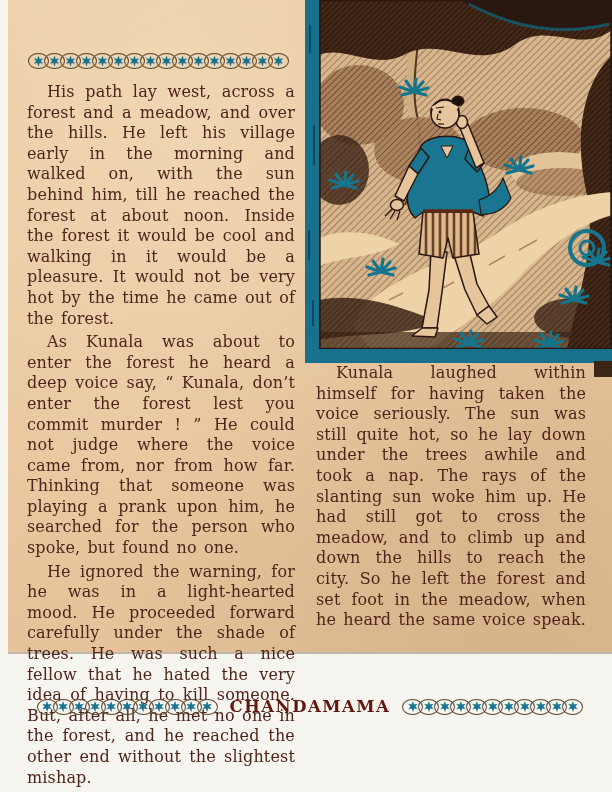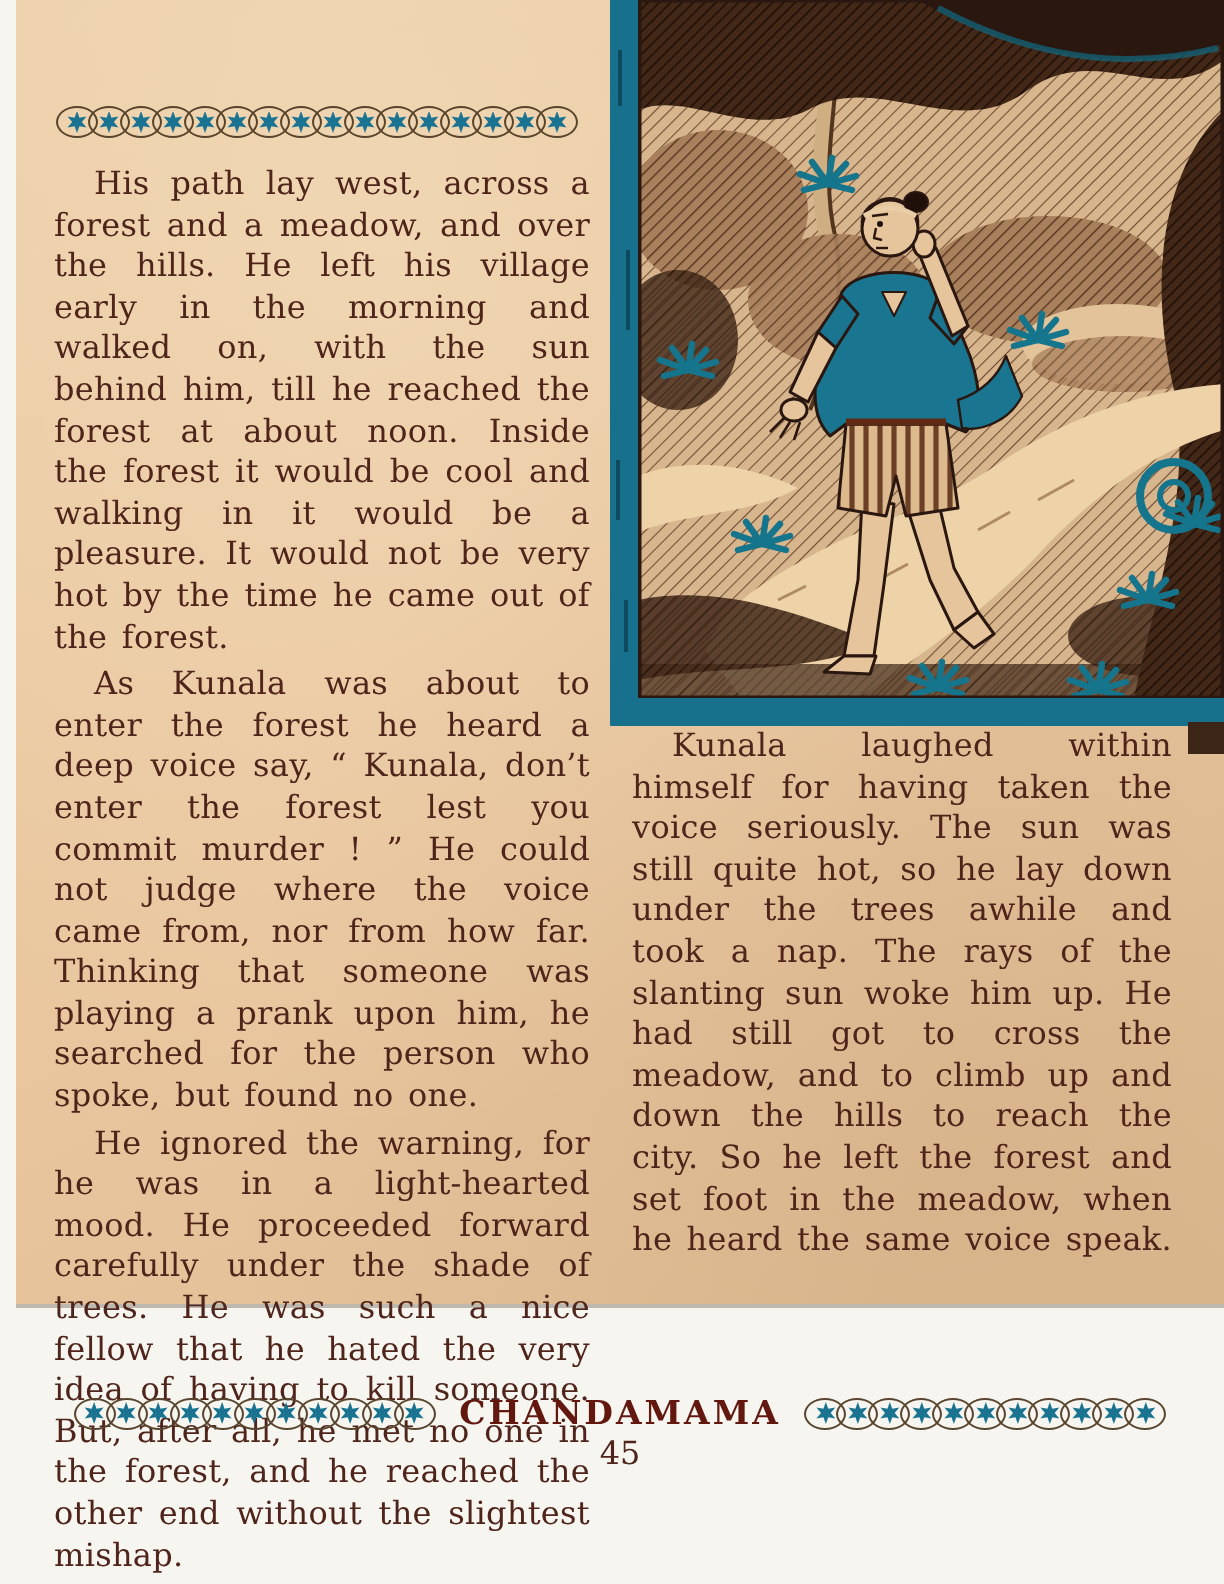"45" div.page-number { html: <div>45</div> -> none }
